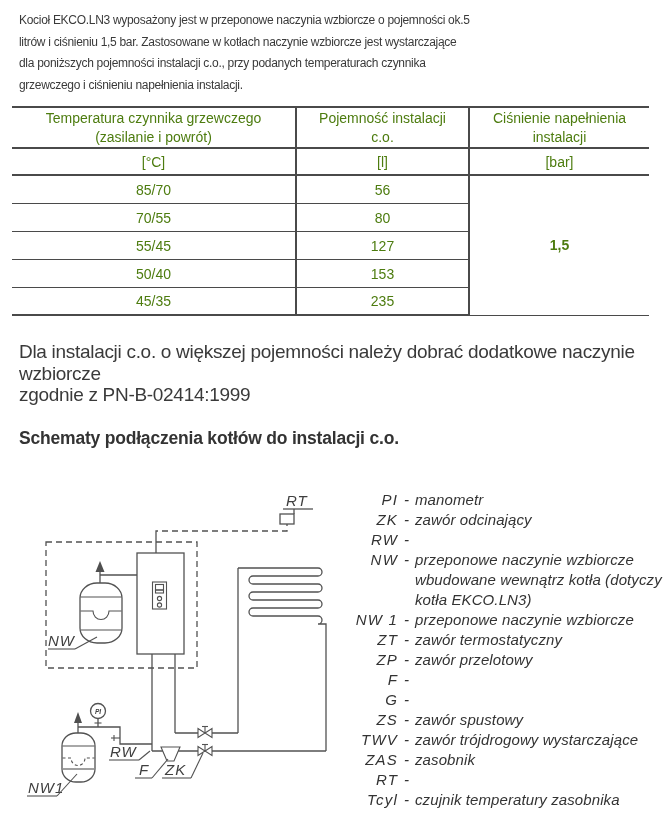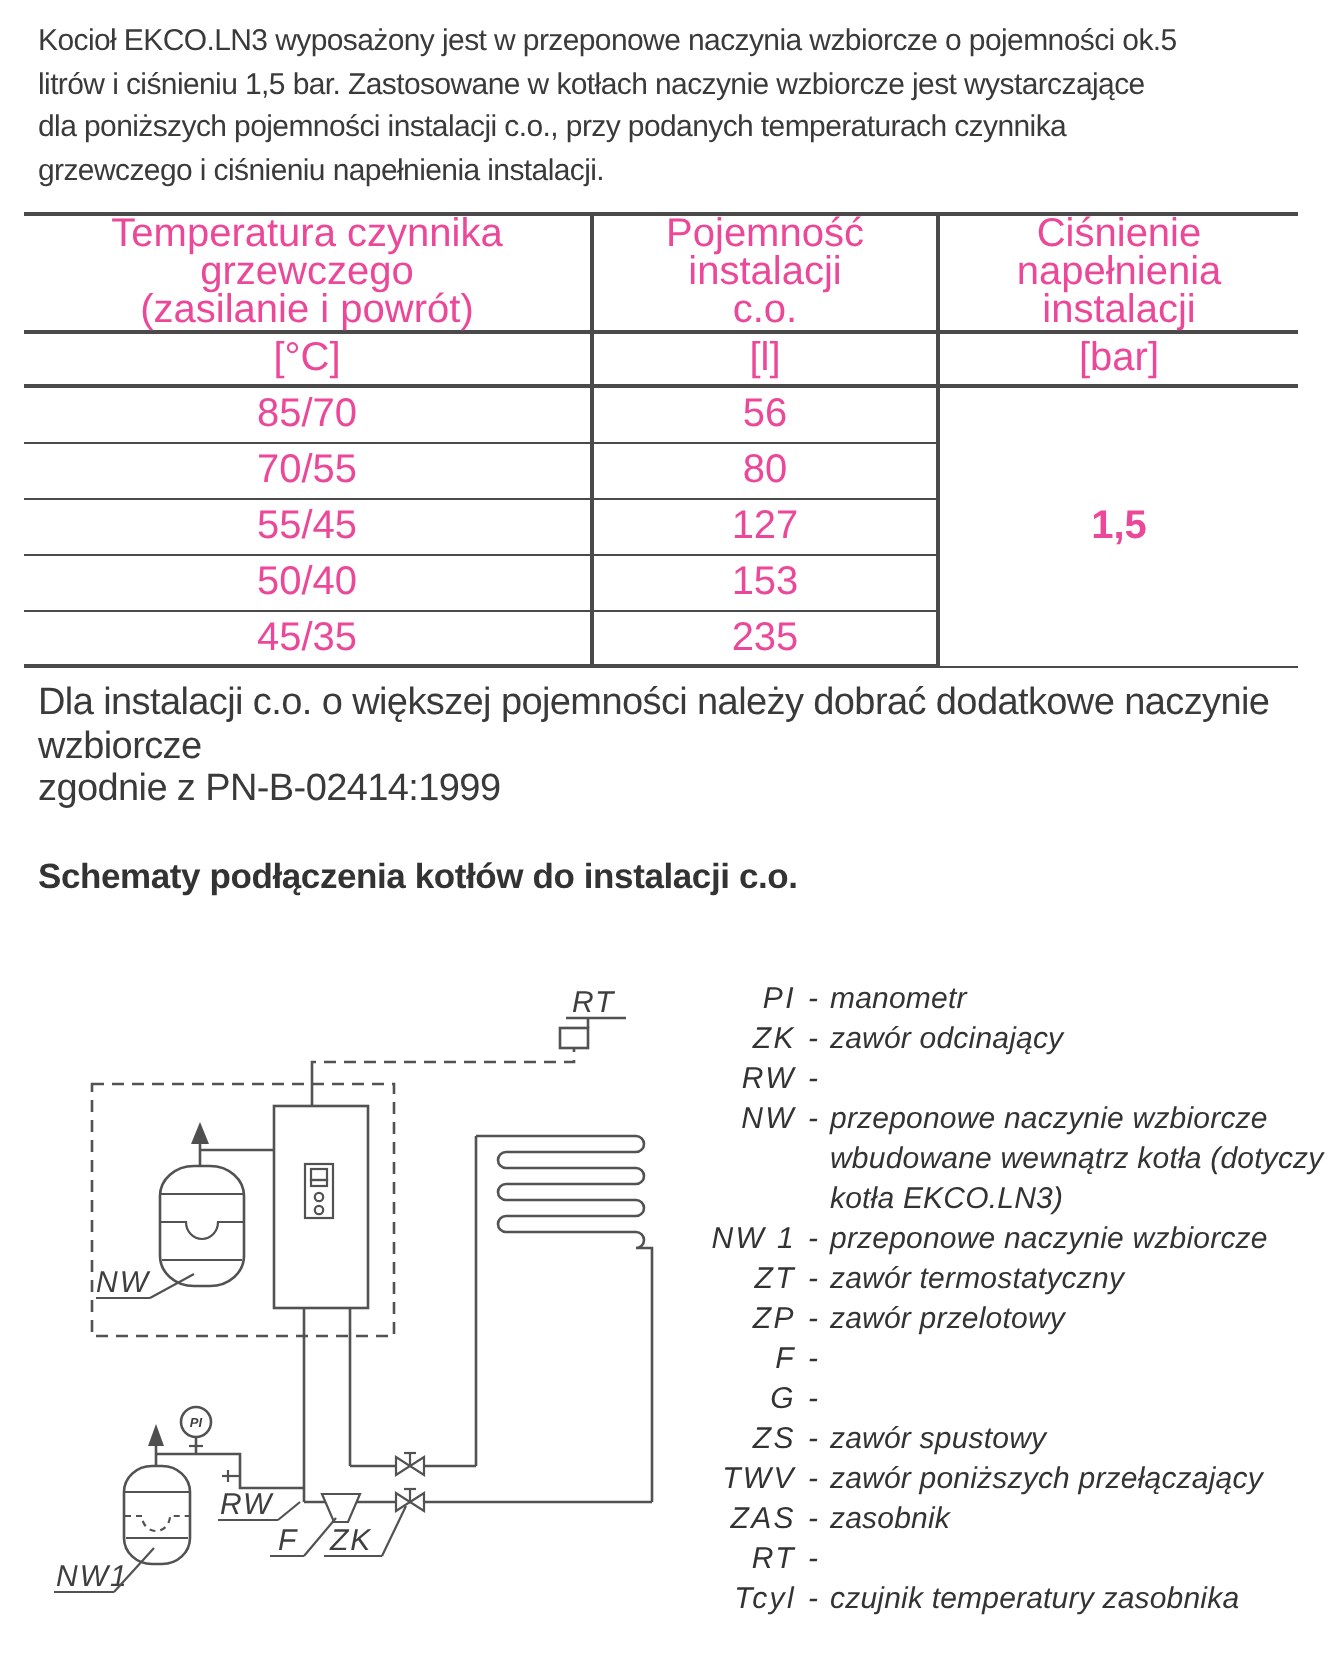"Kocioł EKCO.LN3 wyposażony jest w" #intro { font-size: 15px -> 12px }
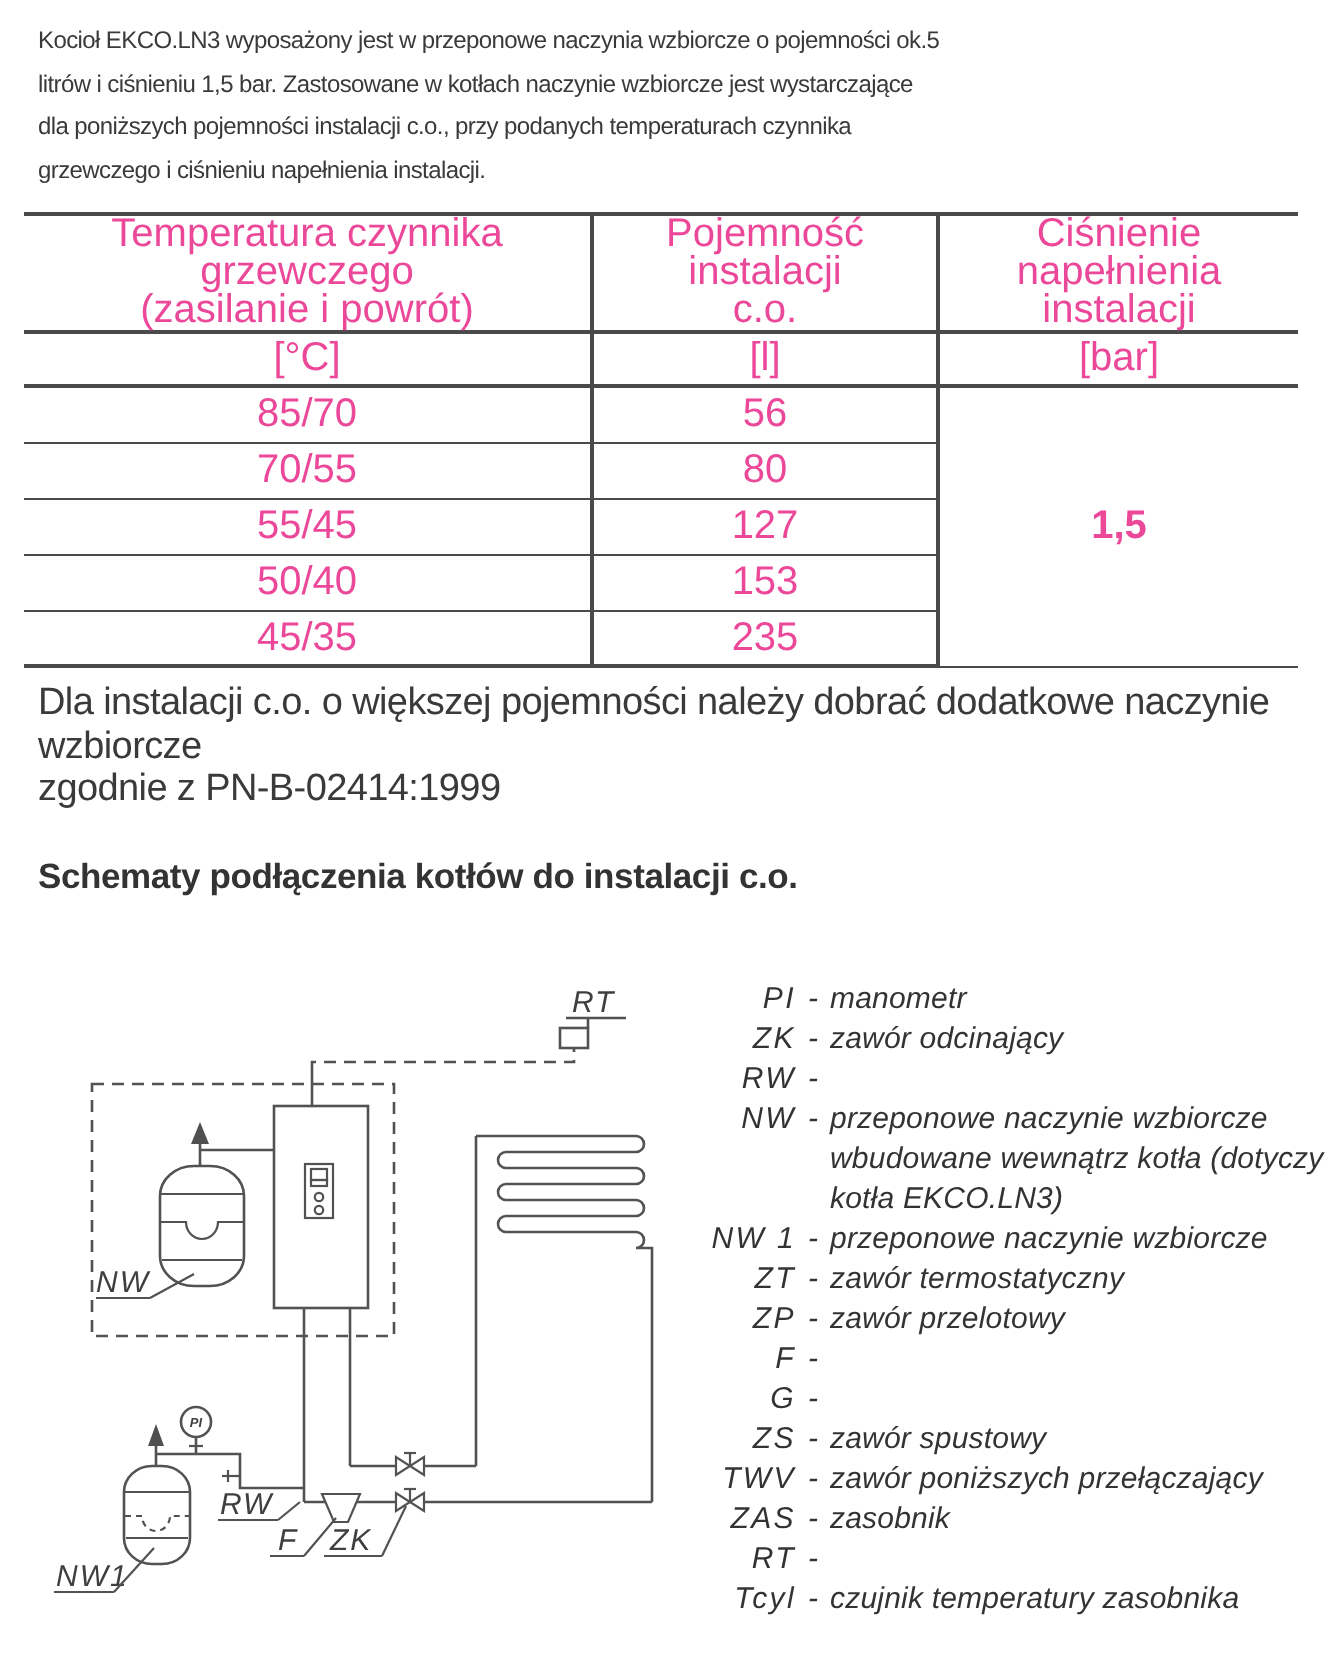"Temperatura czynnika grzewczego" #spec td { color: #ec4899 -> #4d7c0f; font-size: 20px -> 14px }
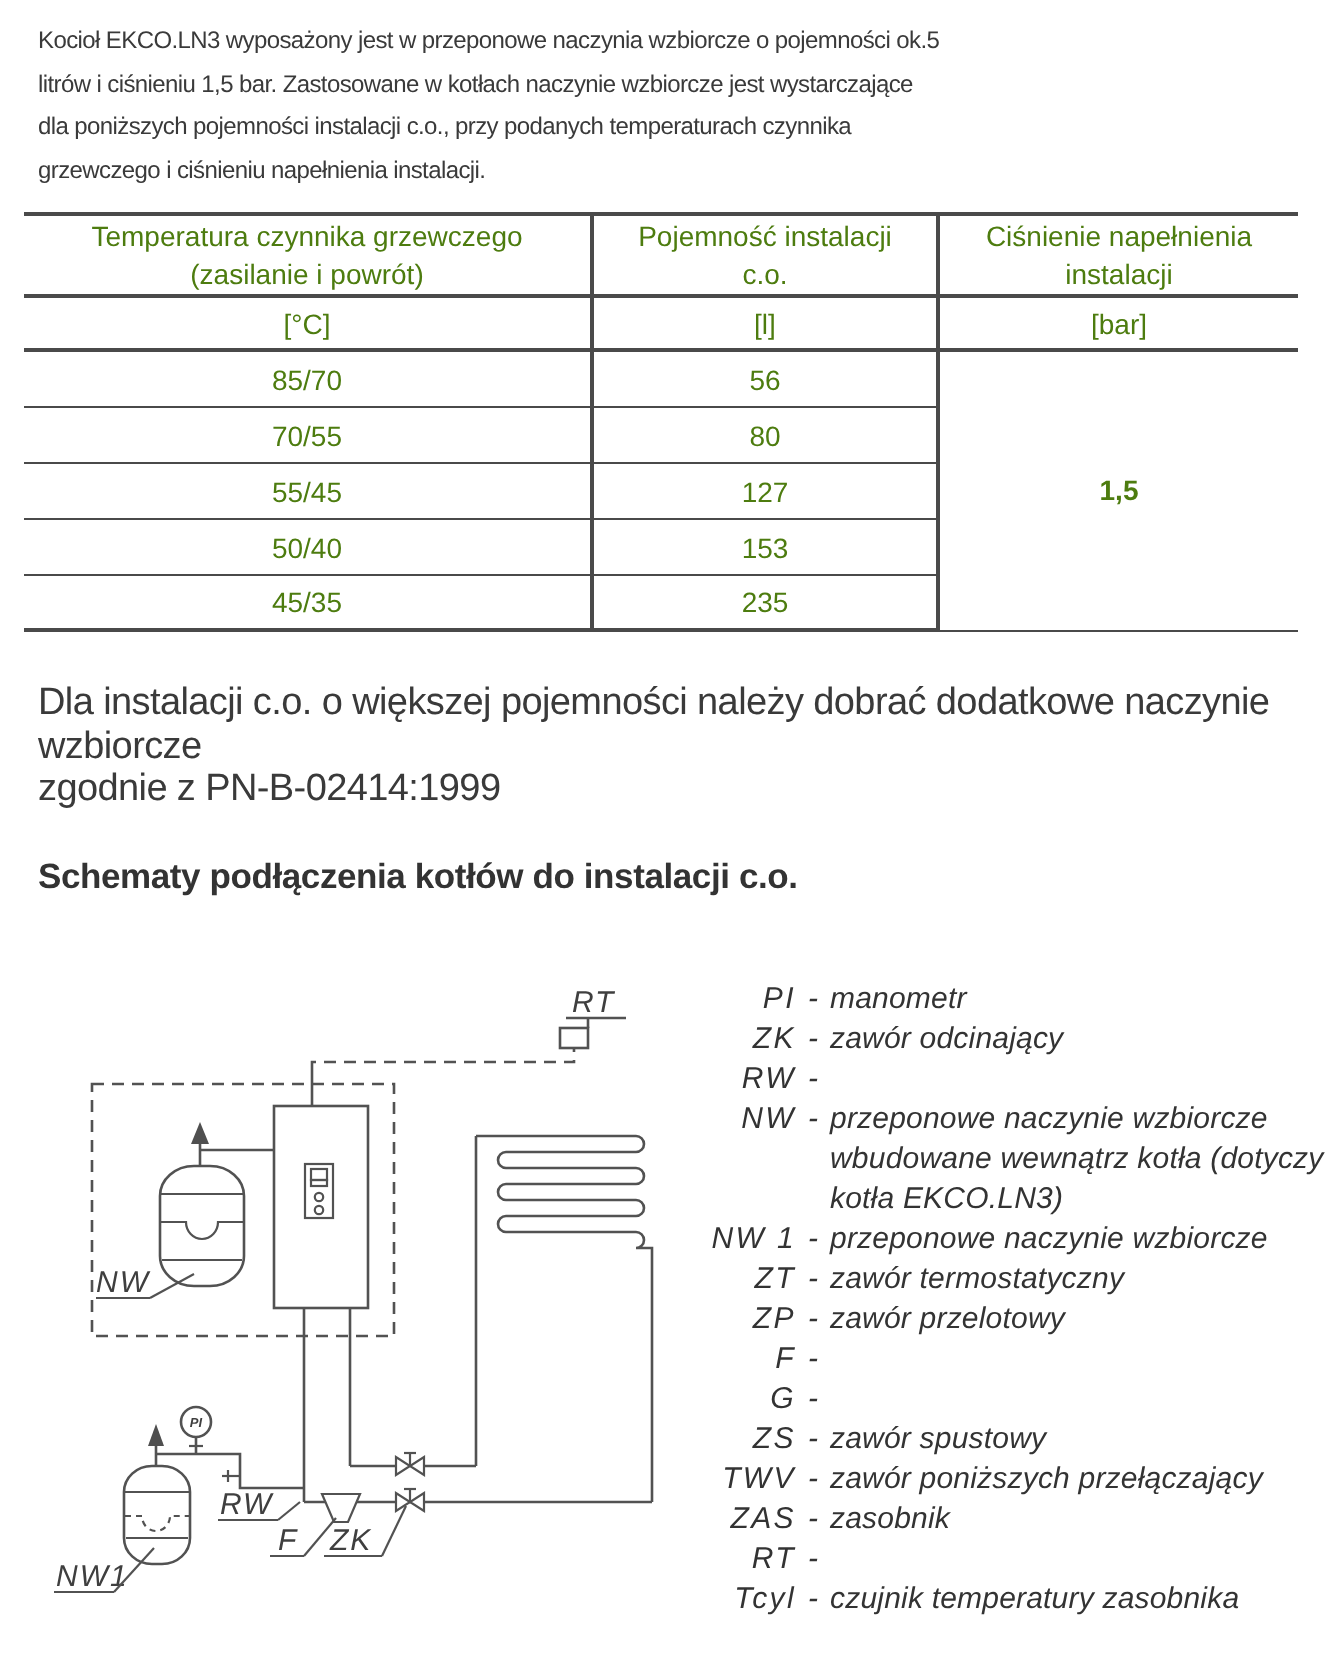"zawór poniższych przełączający" span.legend-desc { text: poniższych przełączający -> trójdrogowy wystarczające }
